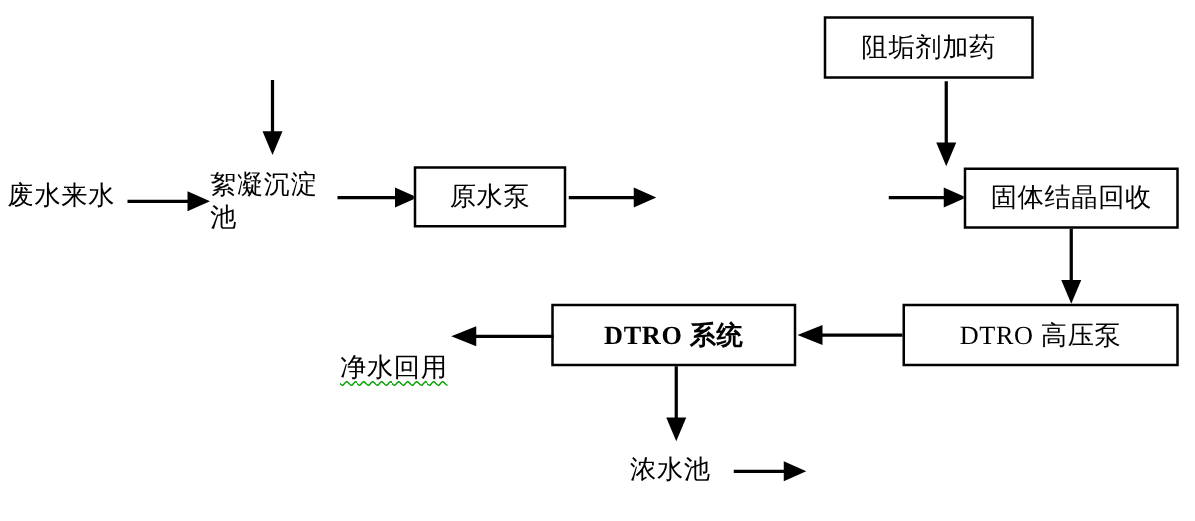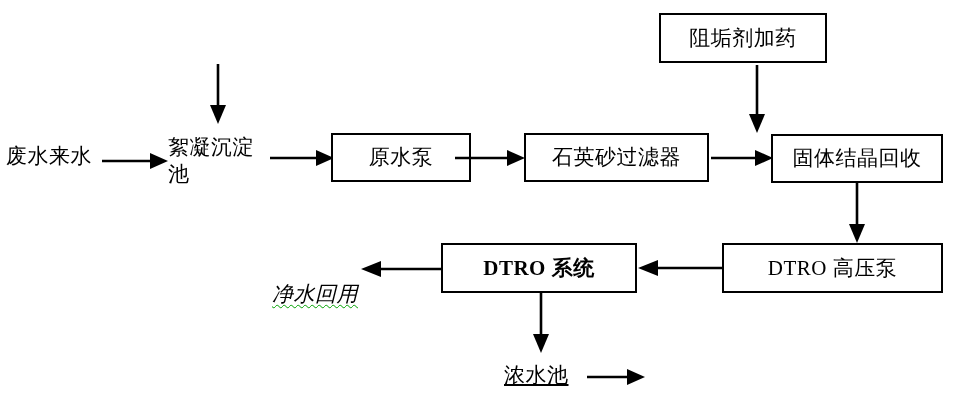"原水泵" div.node-box { width: 140px -> 122px }
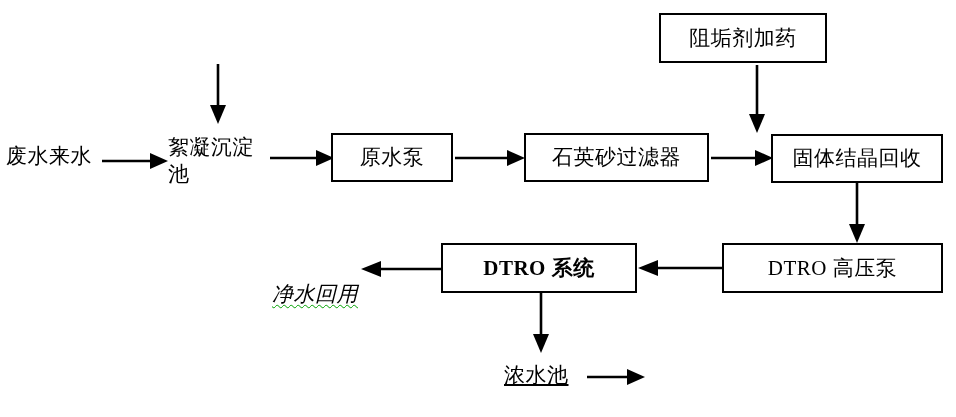"石英砂过滤器" div.node-box { html: <div>石英砂过滤器</div> -> none }
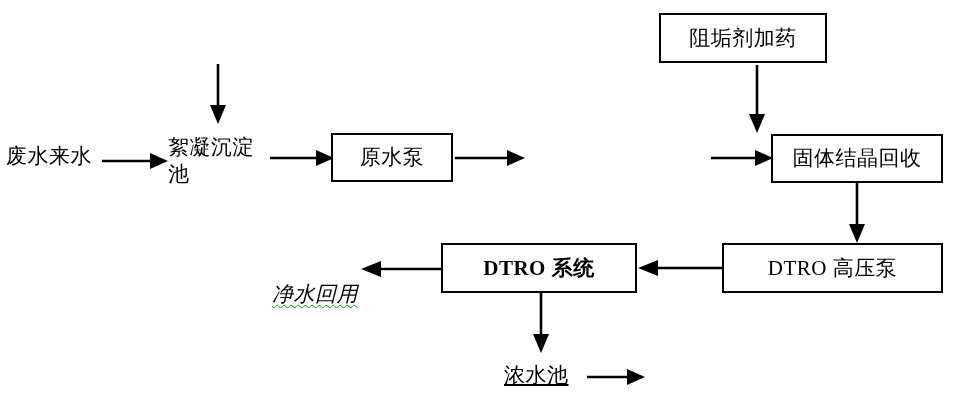"净水回用" .spellcheck { font-style: italic -> none }
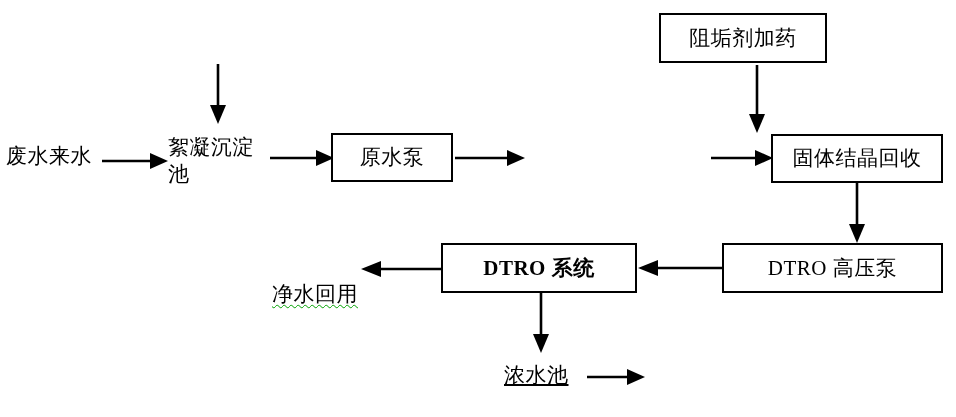"浓水池" div.node-text { text-decoration: underline -> none }
